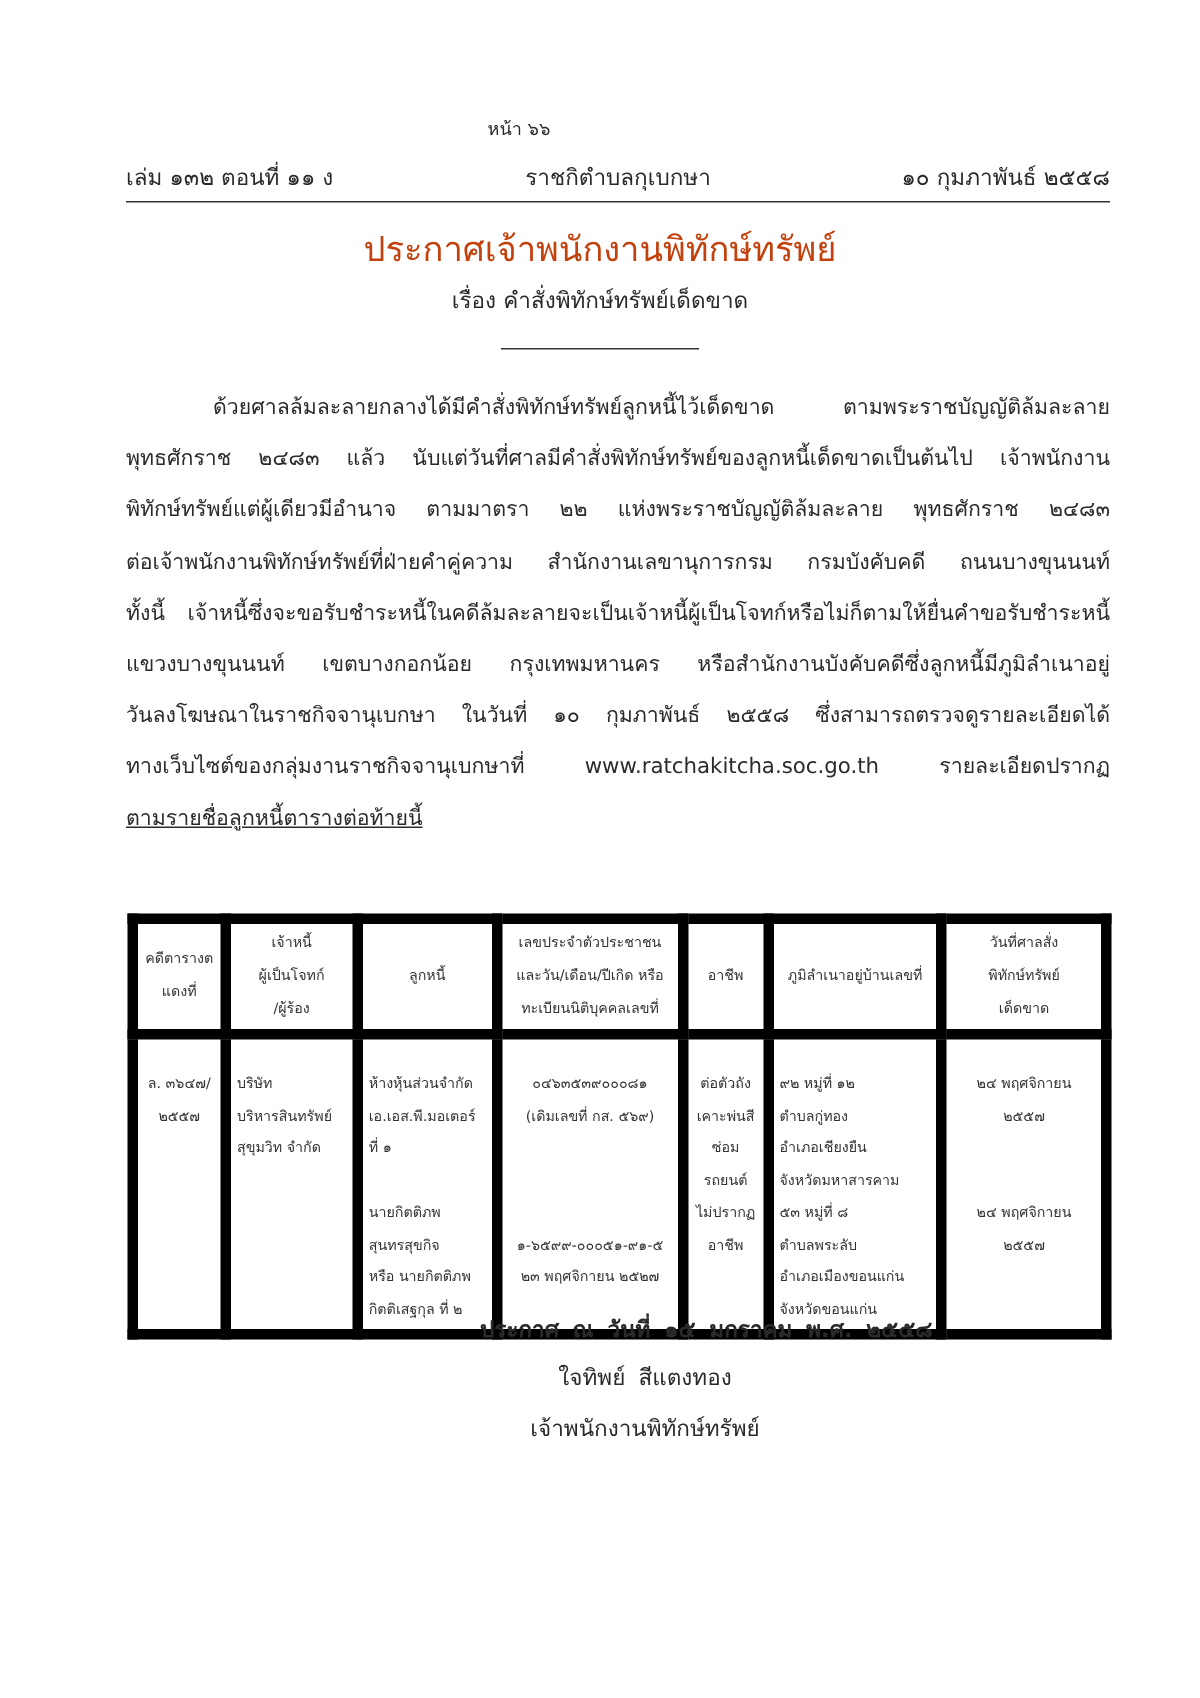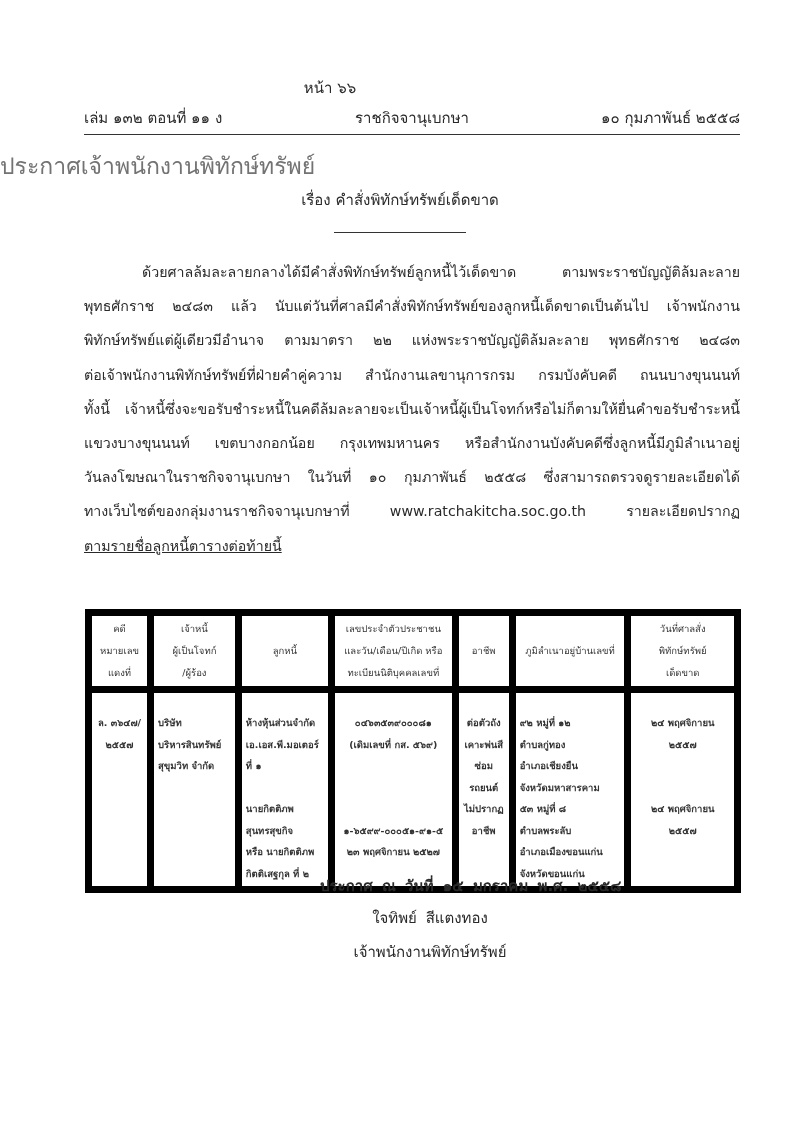"หน้า ๖๖" .page-number { font-size: 15px -> 12px; left: 0 -> 16px }
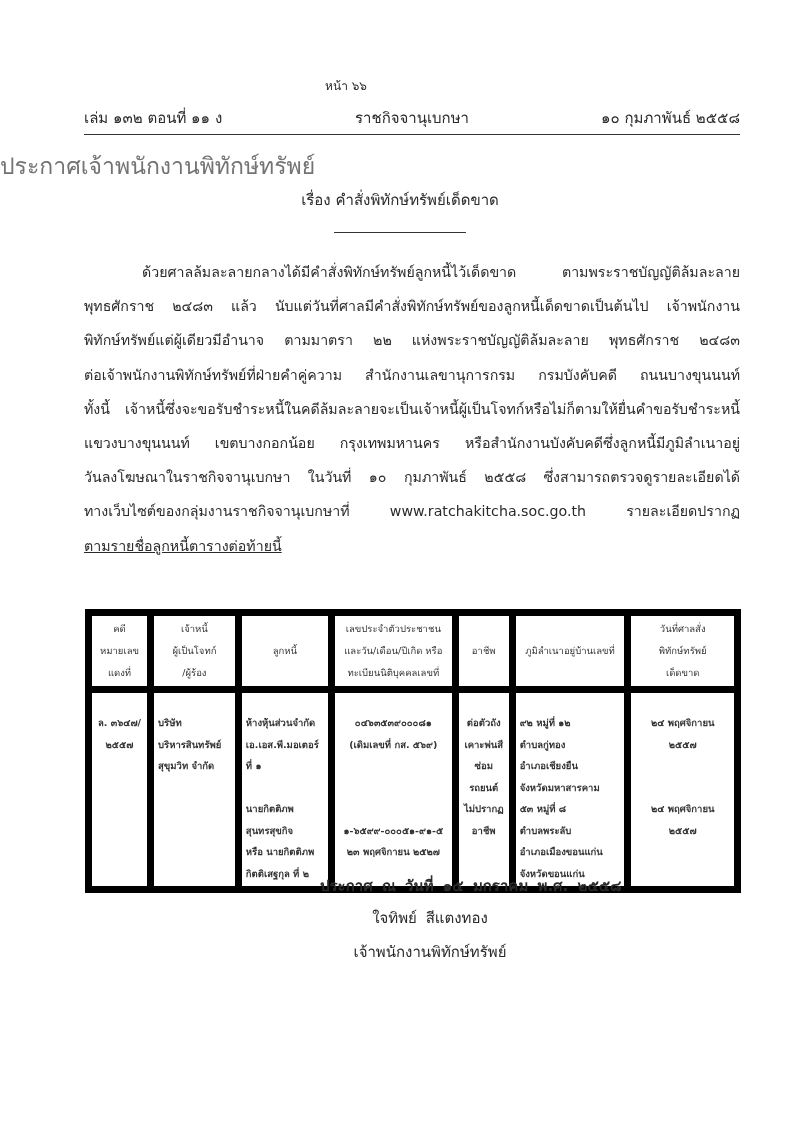"ราชกิจจานุเบกษา" span.header-center { text: ราชกิจจานุเบกษา -> ราชกิตำบลกุเบกษา }
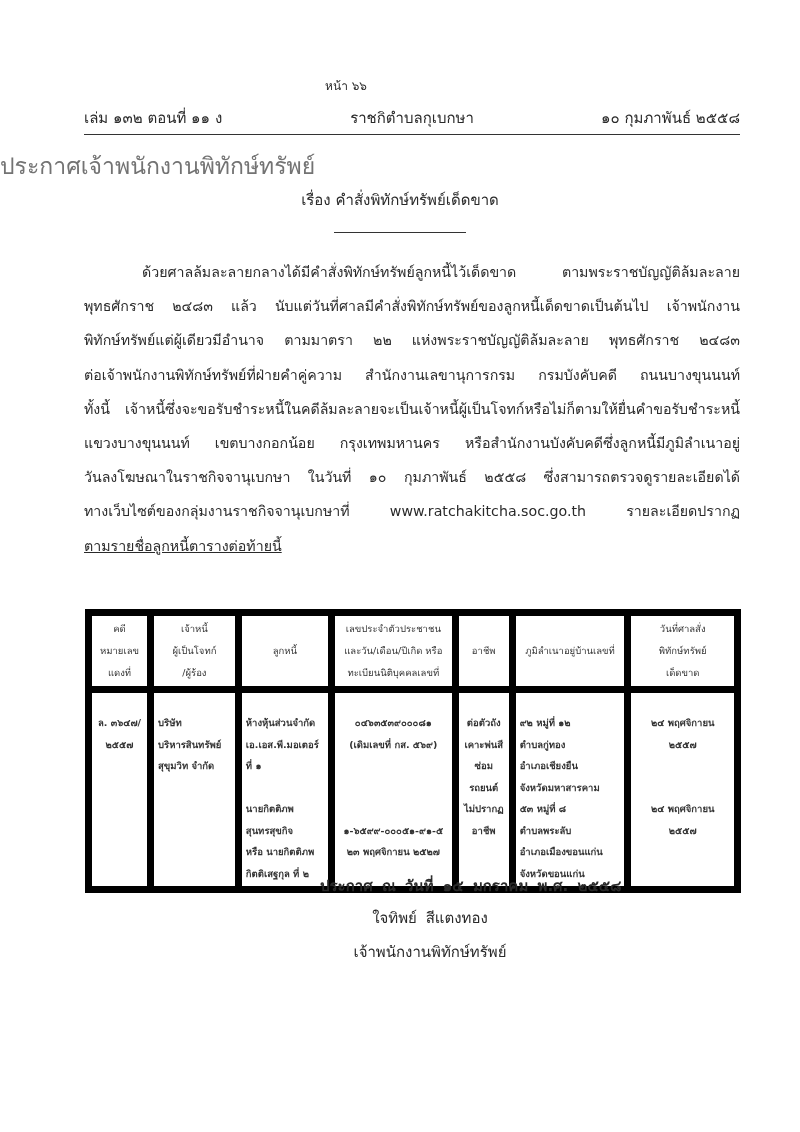"ประกาศเจ้าพนักงานพิทักษ์ทรัพย์" .title { color: #737373 -> #c2410c; text-align: none -> center }
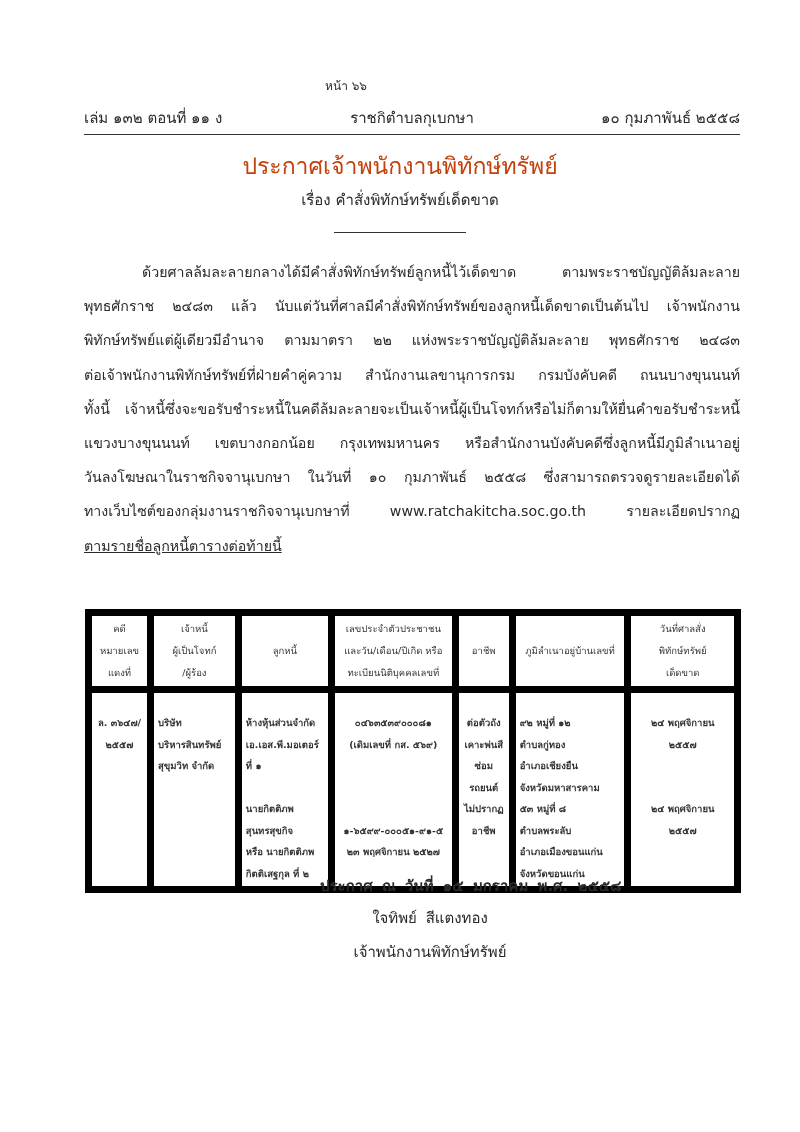"คดีหมายเลข" div { text: คดีหมายเลข -> คดีตารางต }
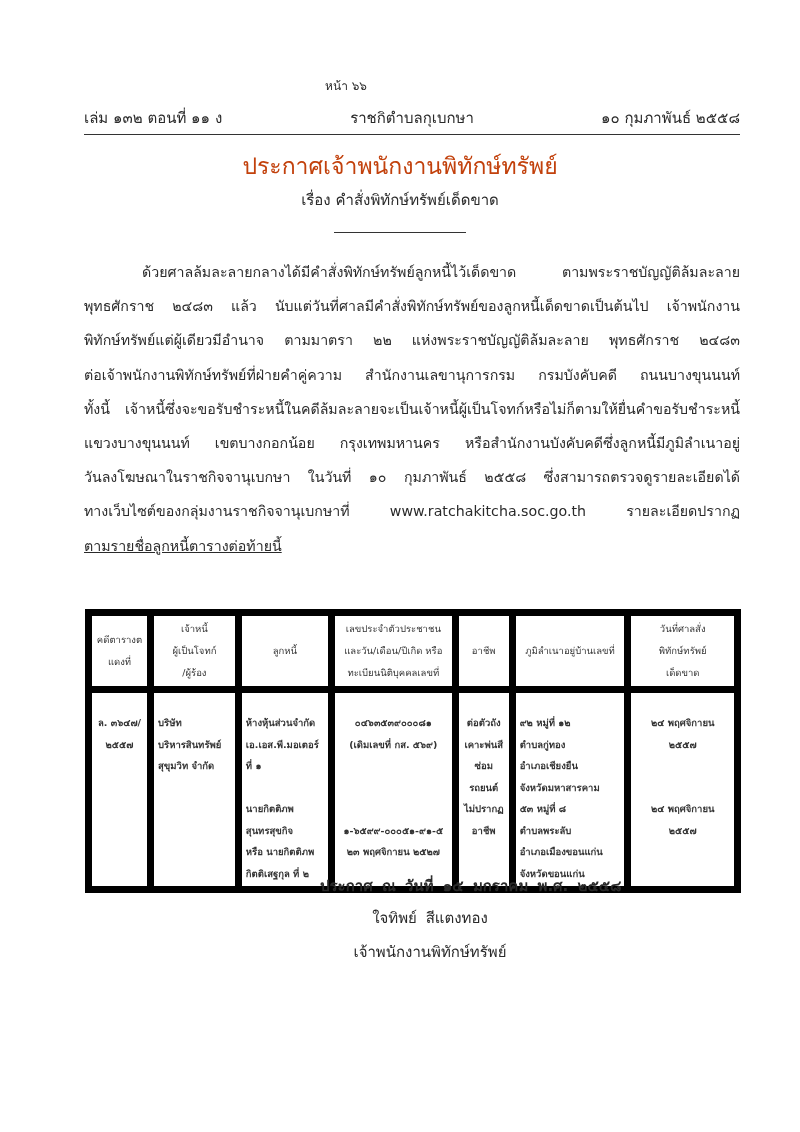"ล. ๓๖๔๗/" table.debtors td { font-weight: bold -> none }
